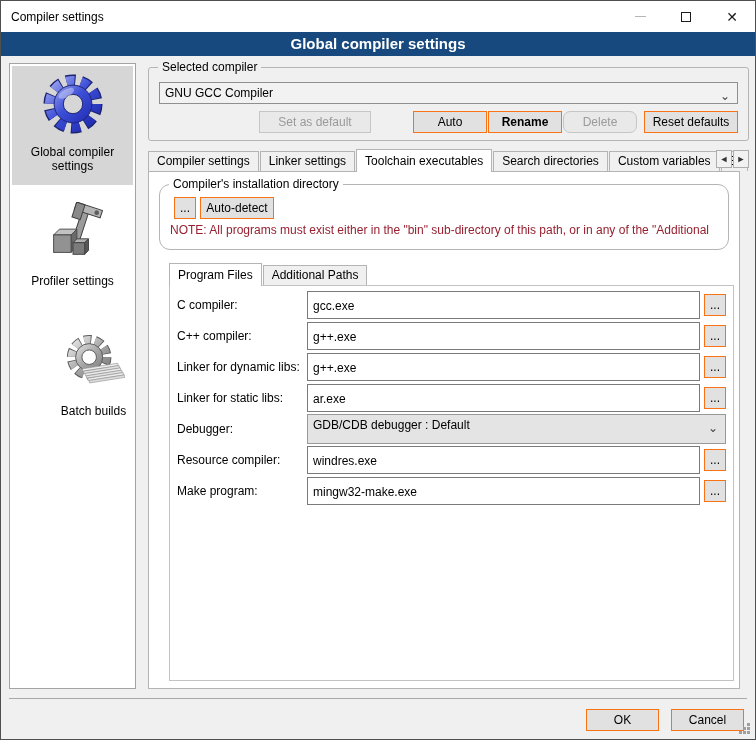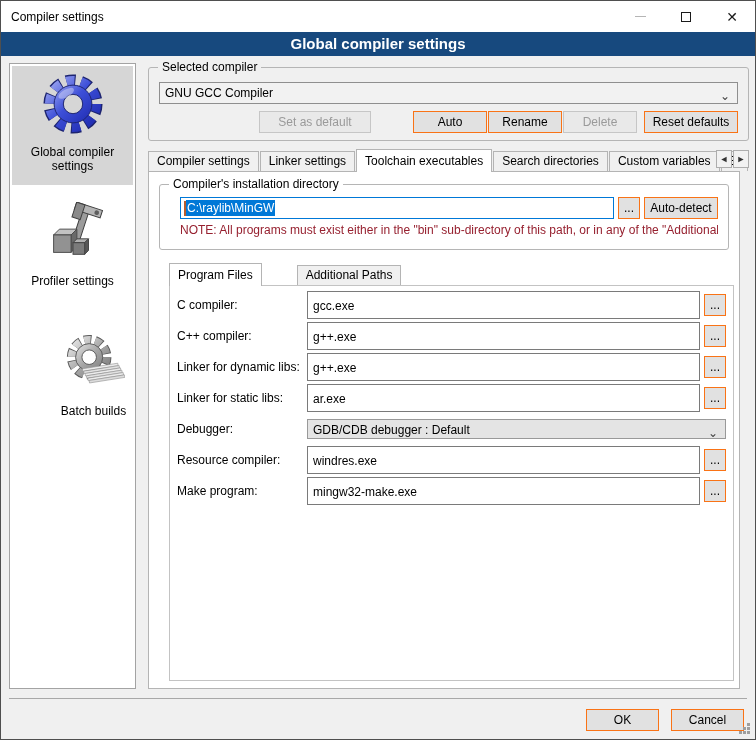"Rename" .b-rename { font-weight: none -> bold }
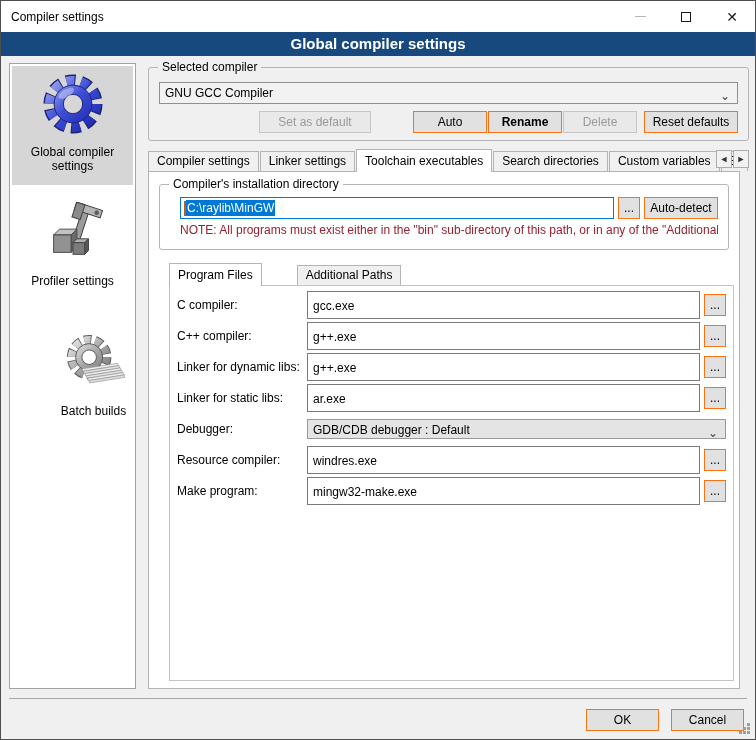"Delete" .b-delete { border-radius: none -> 7px }
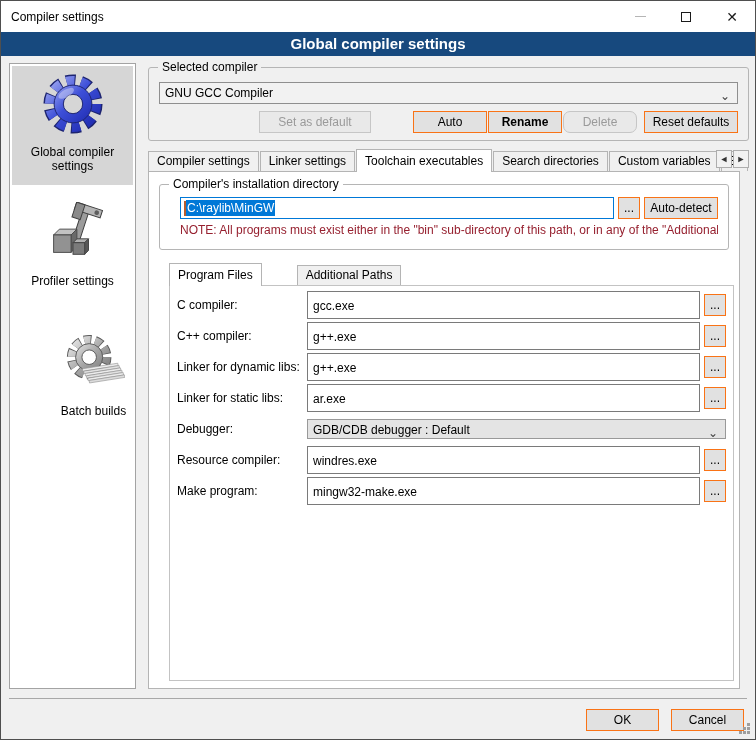"Compiler's installation directory" .gb-install { border-radius: none -> 11px; padding: 12px 10px 0 20px -> 12px 10px 0 10px }
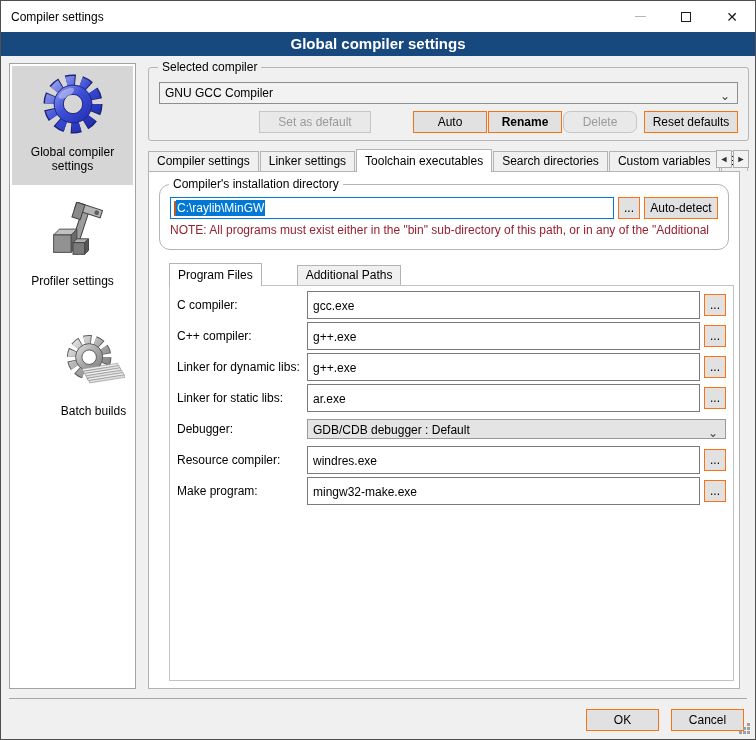"C:\raylib\MinGW" div.dirfield { html: <div> <span></span> <span>C:\raylib\MinGW</span> </div> -> none }
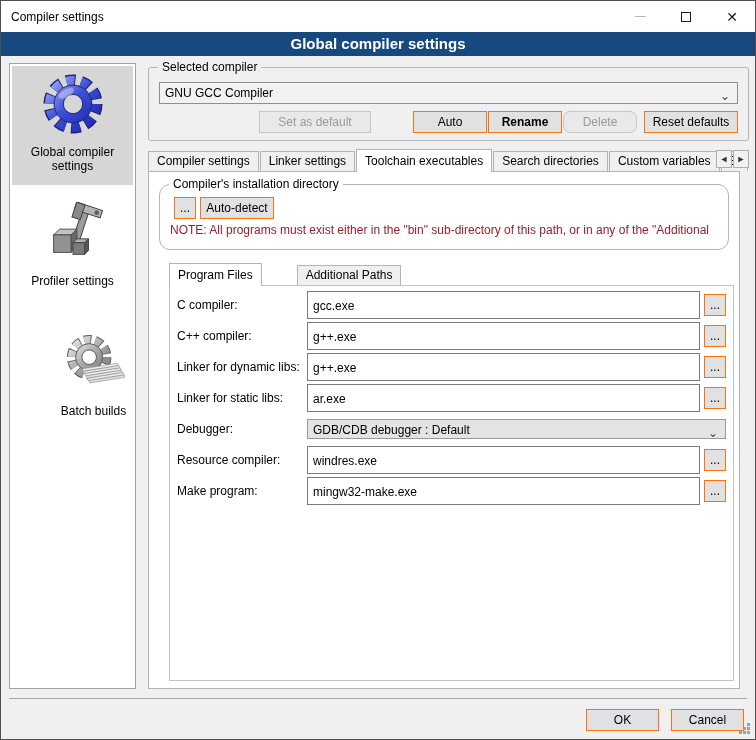"Program Files" .innerstrip { gap: 34px -> none }
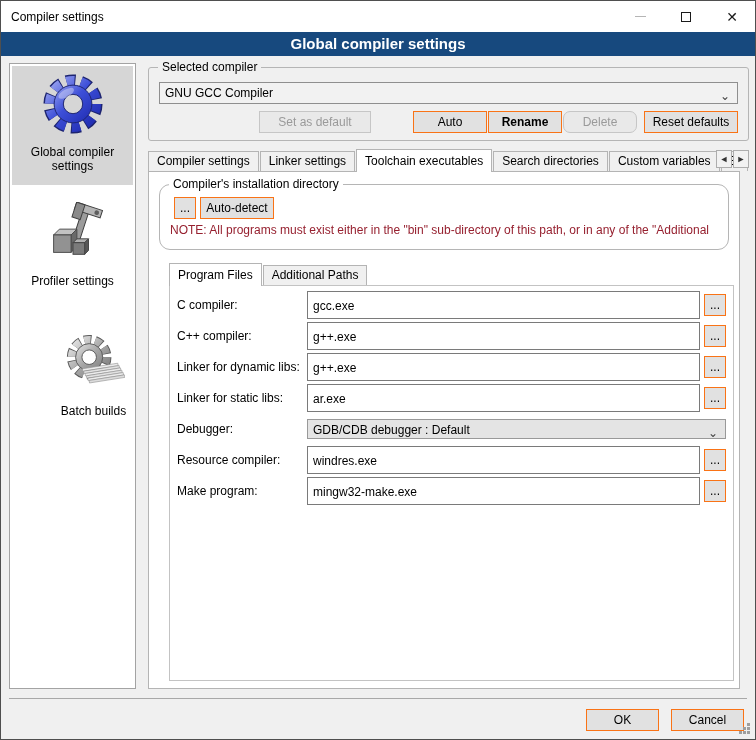"GDB/CDB debugger : Default" .selbox { height: 20px -> 30px }
